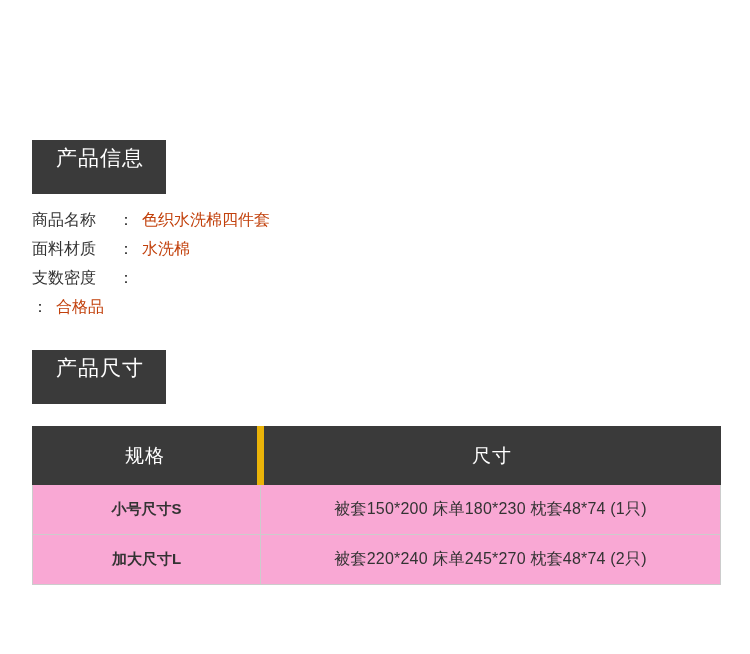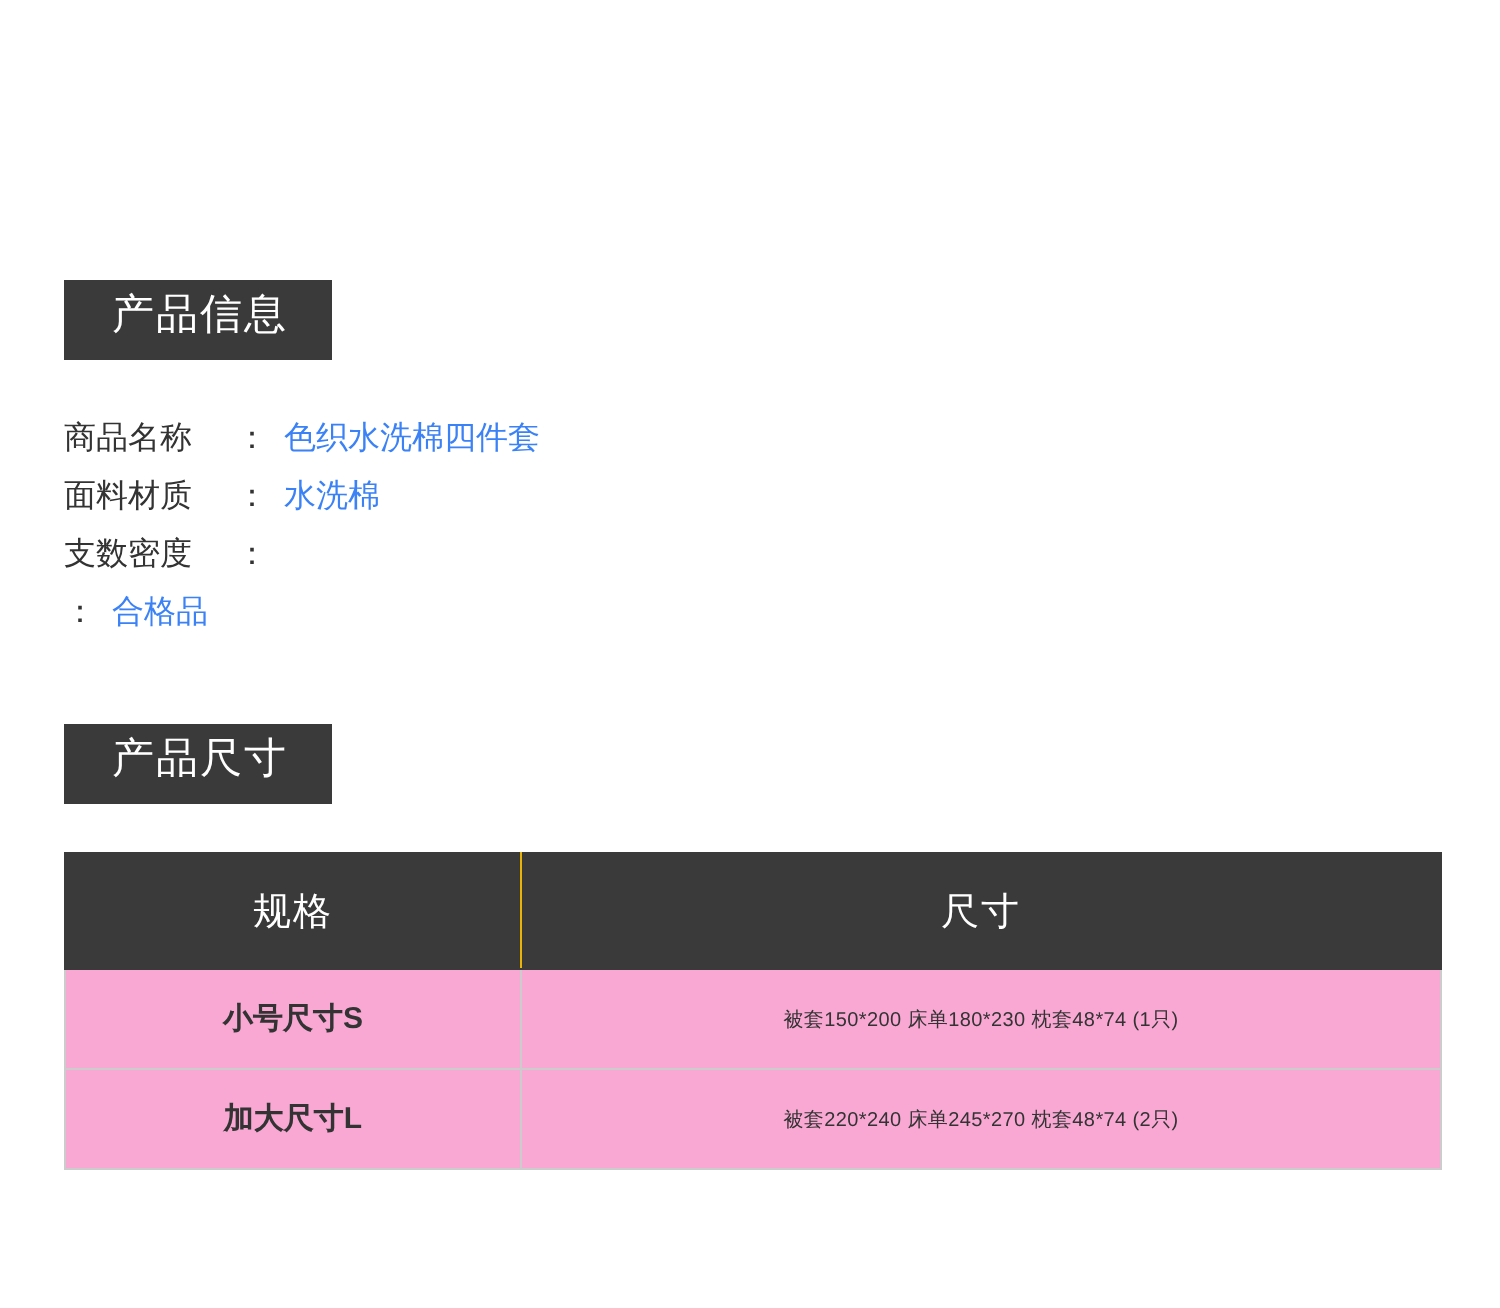"产品信息" .section-heading { padding: 0 22px 4px 24px -> 0 22px 18px 24px }
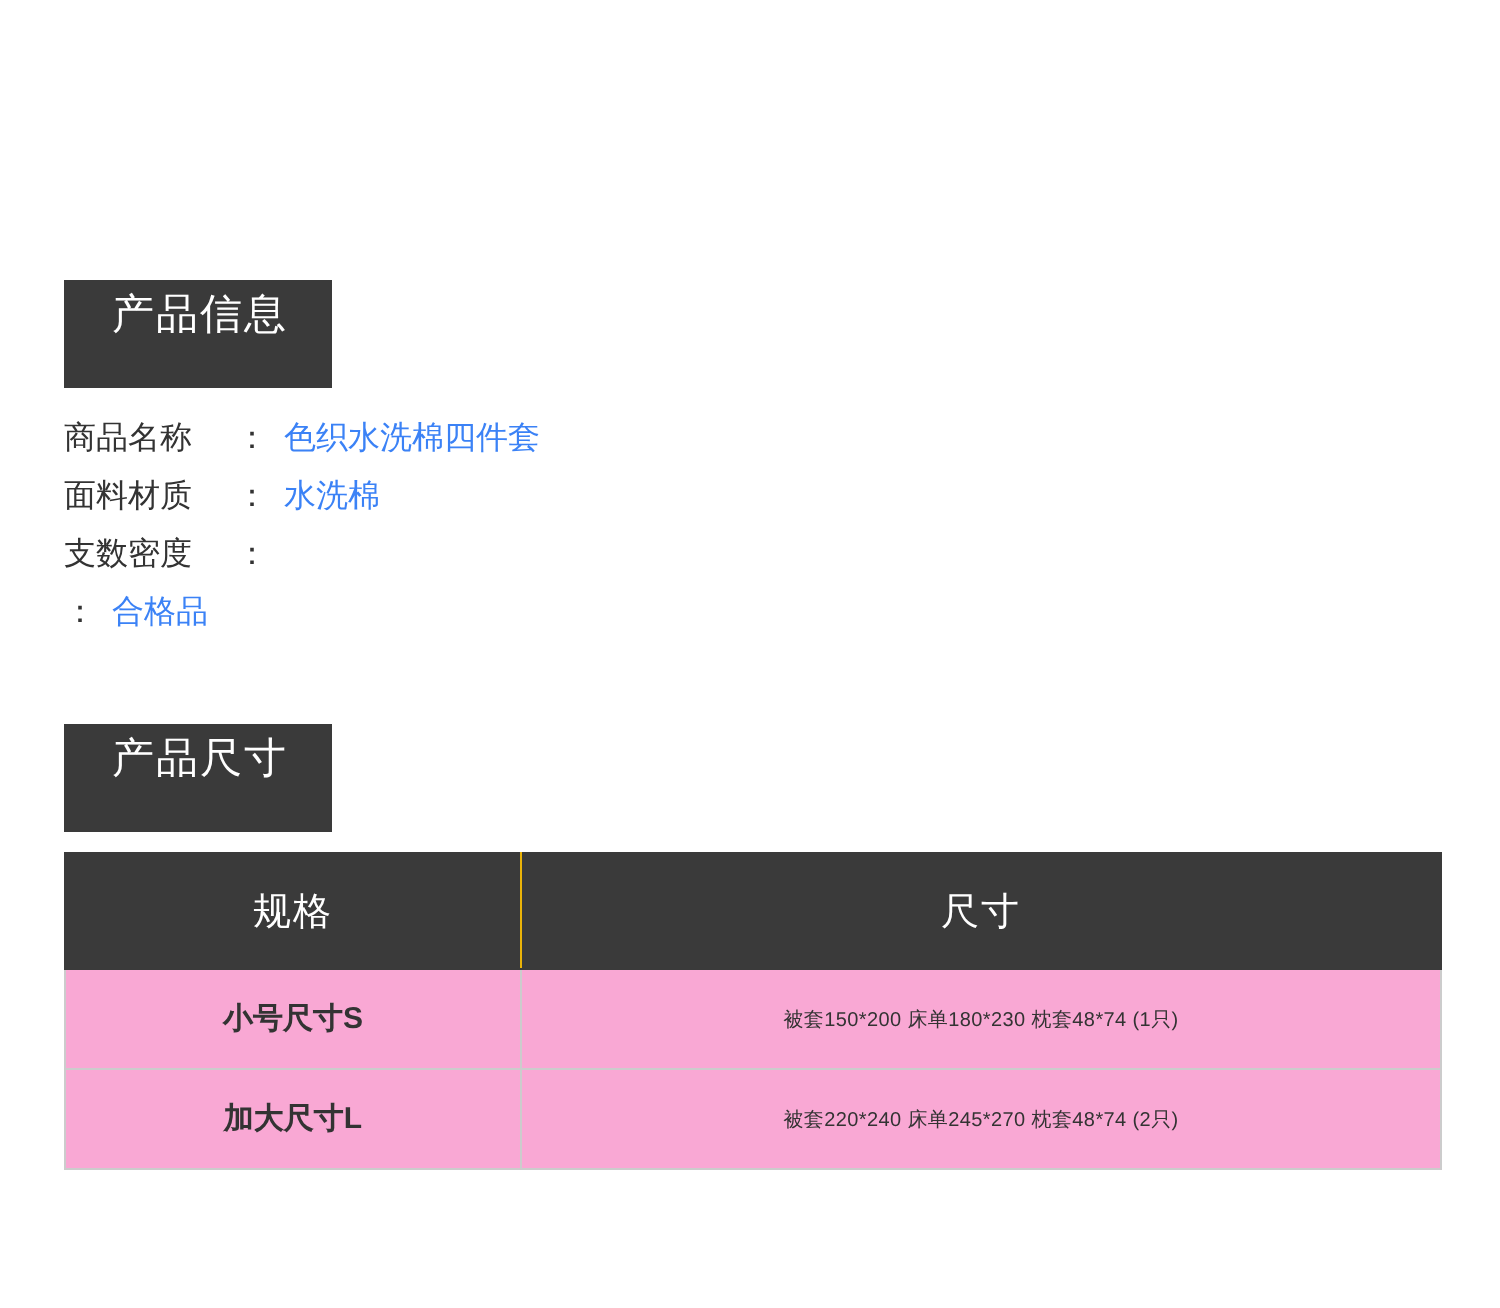"色织水洗棉四件套" .info-value { color: #3b82f6 -> #c2410c }
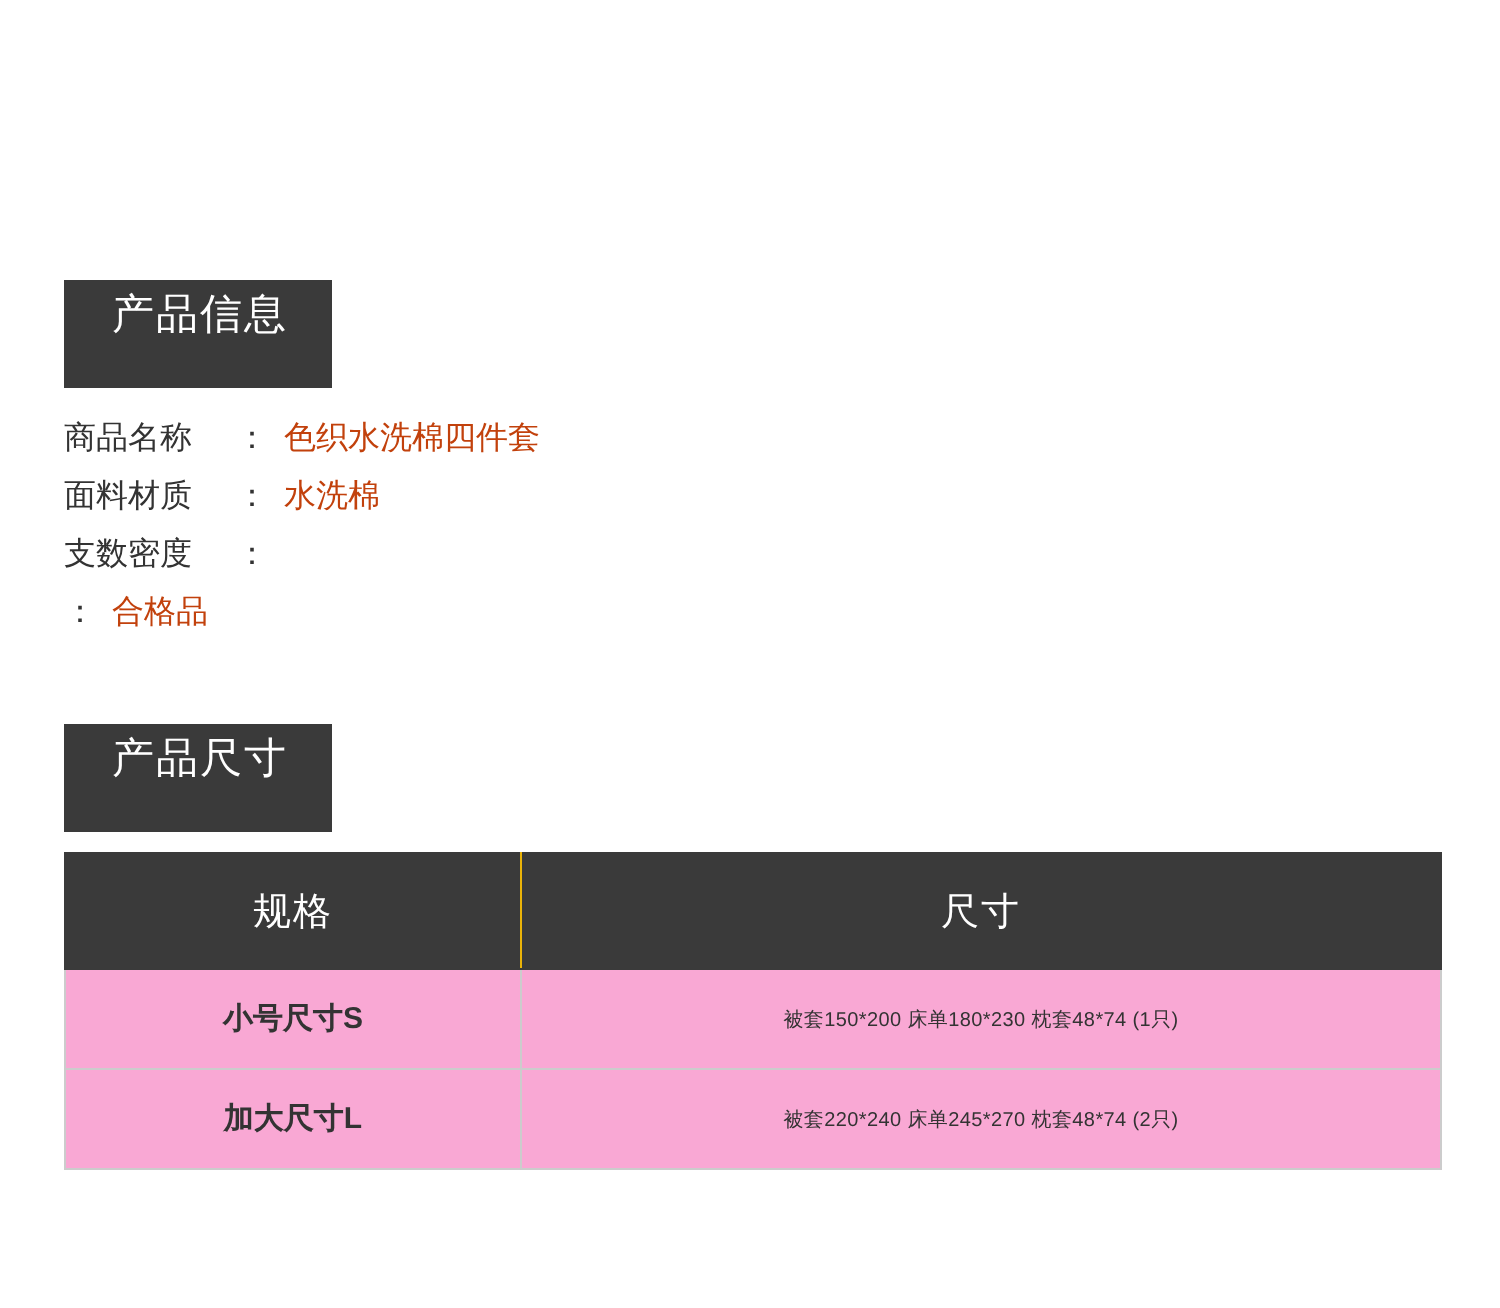"产品尺寸" #heading-size { top: 362px -> 350px }
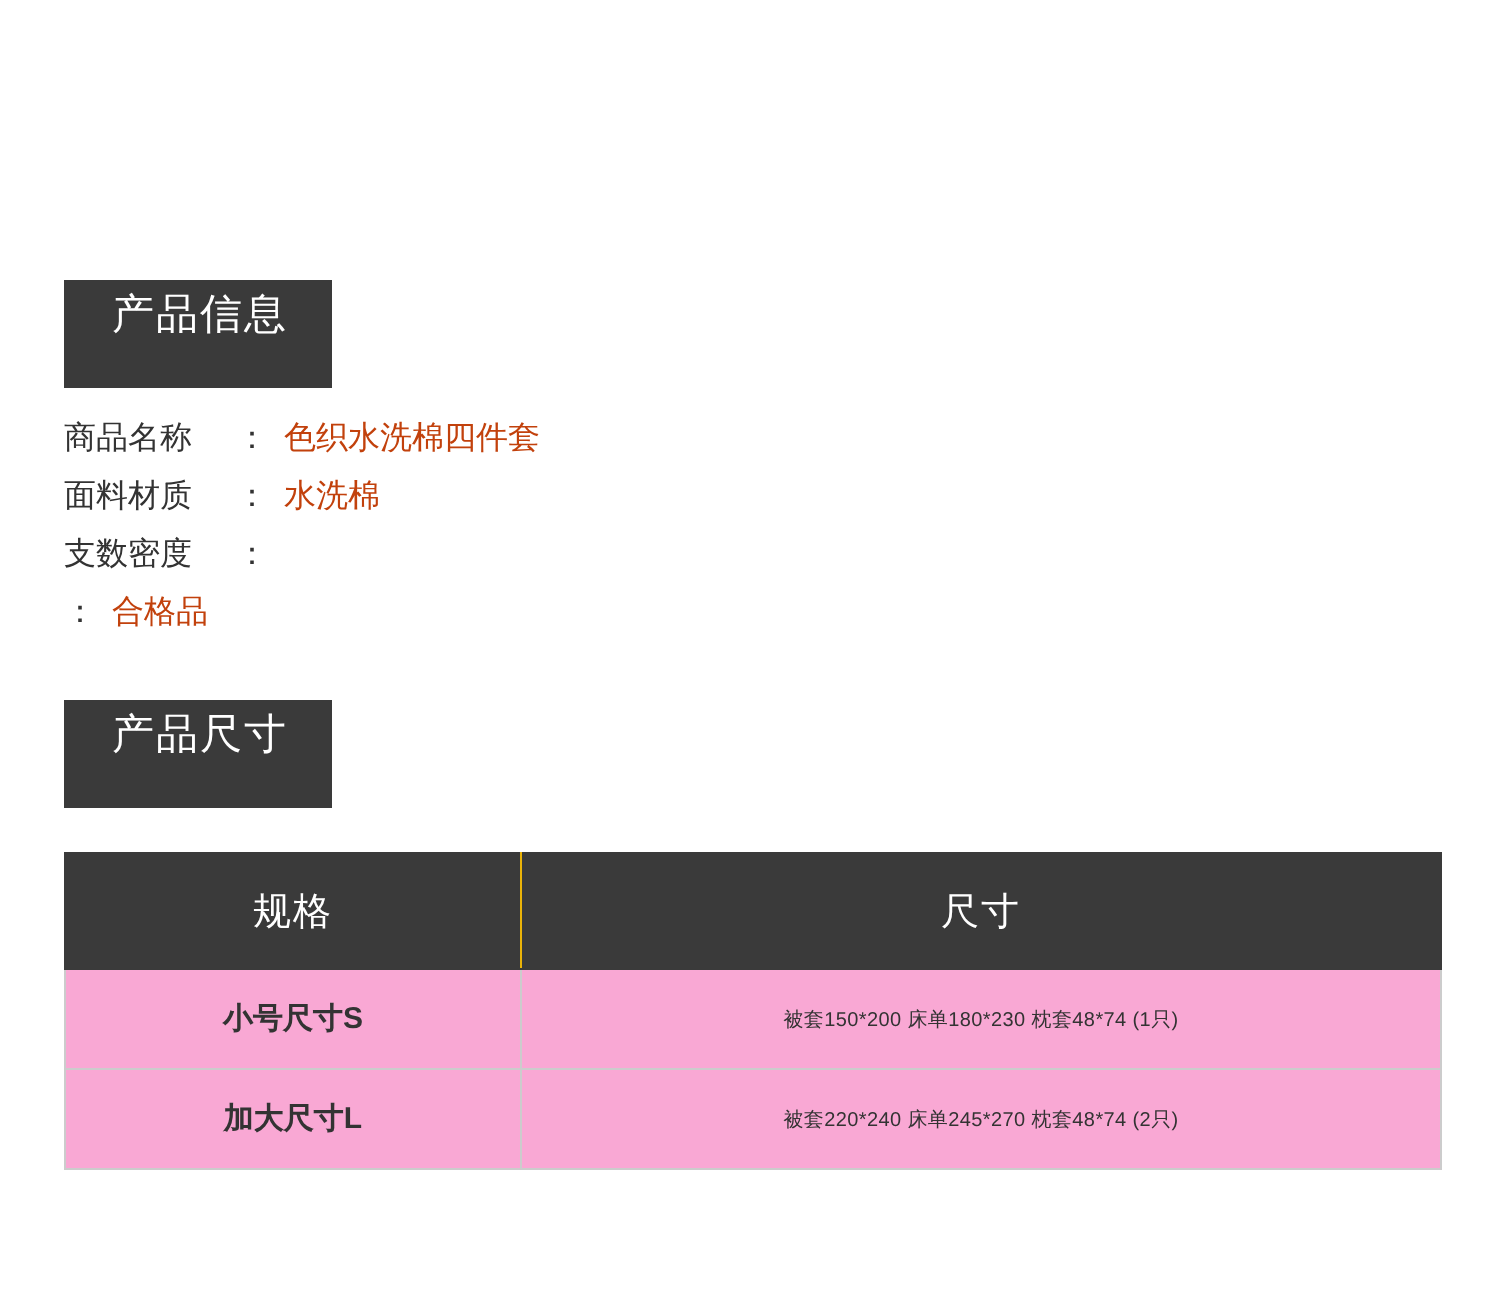"规格" .spec-table thead th.col-left { border-right: 1px solid #eab308 -> 7px solid #eab308 }
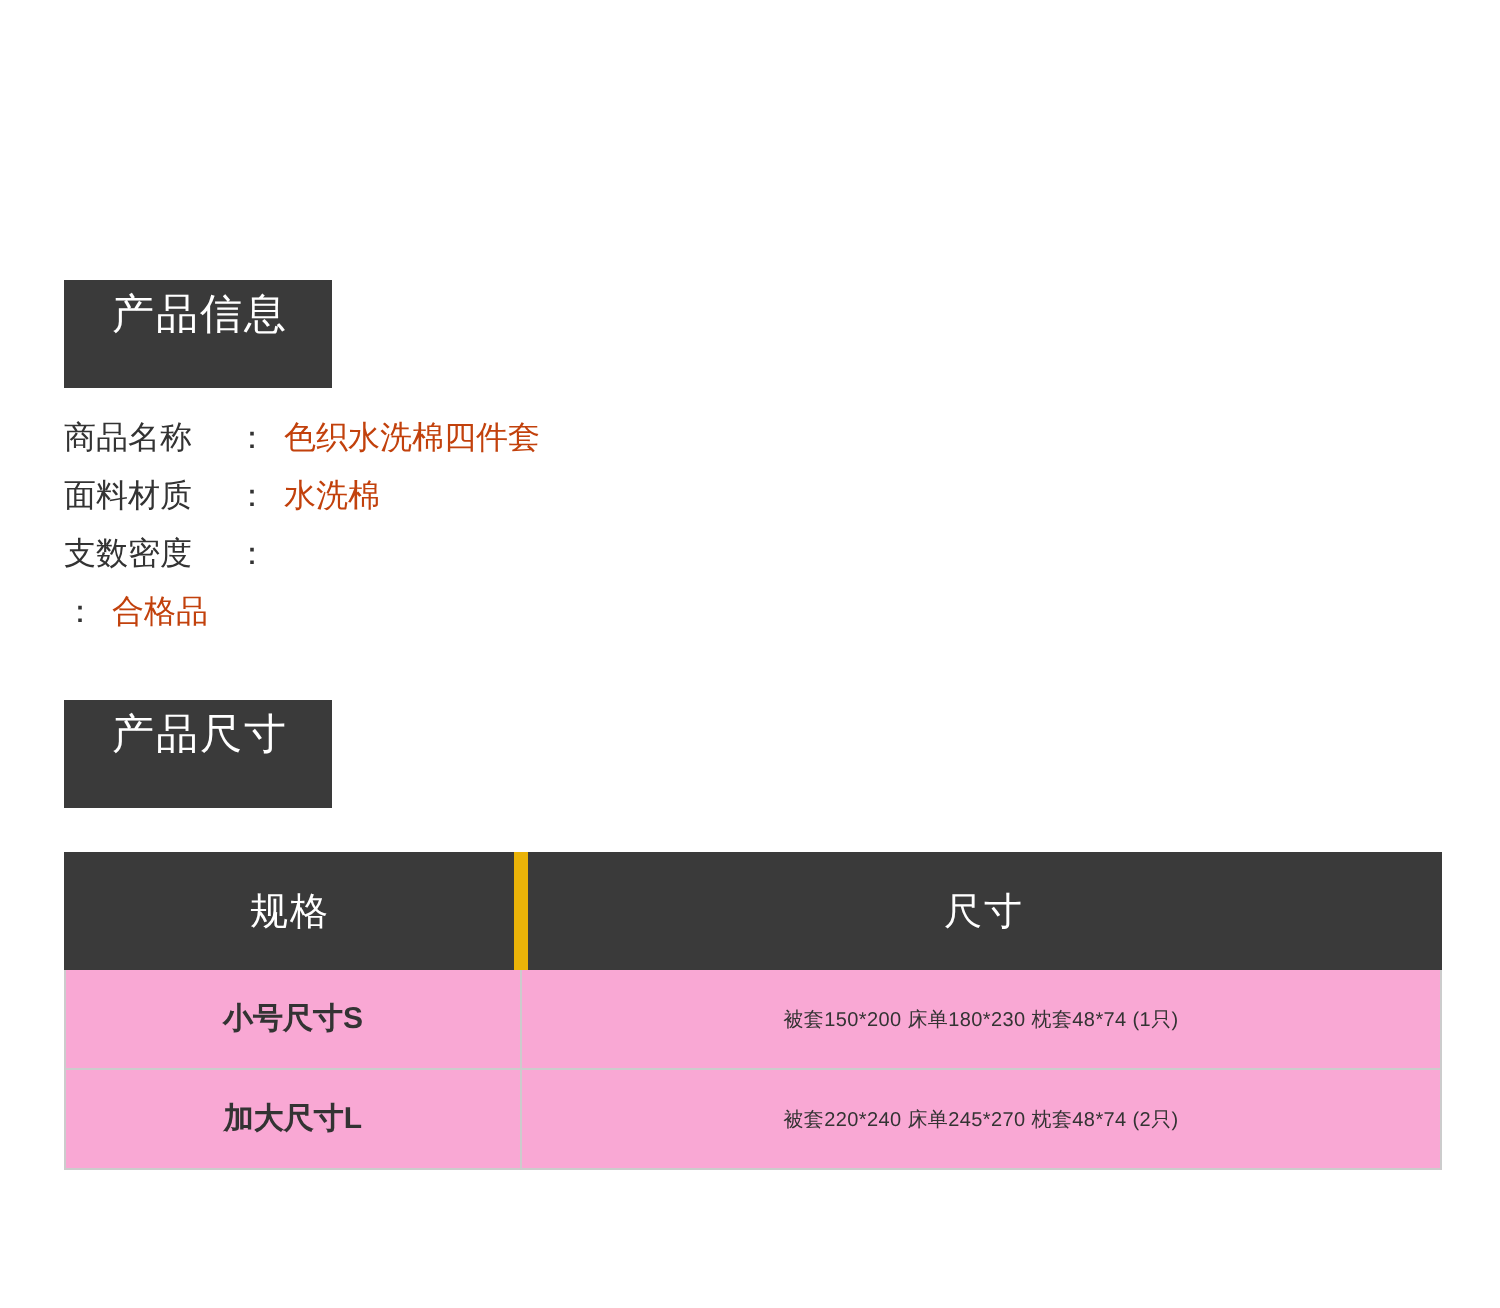"被套150*200 床单180*230 枕套48*74 (1只)" .spec-table tbody td.cell-size { font-size: 10px -> 16px }
